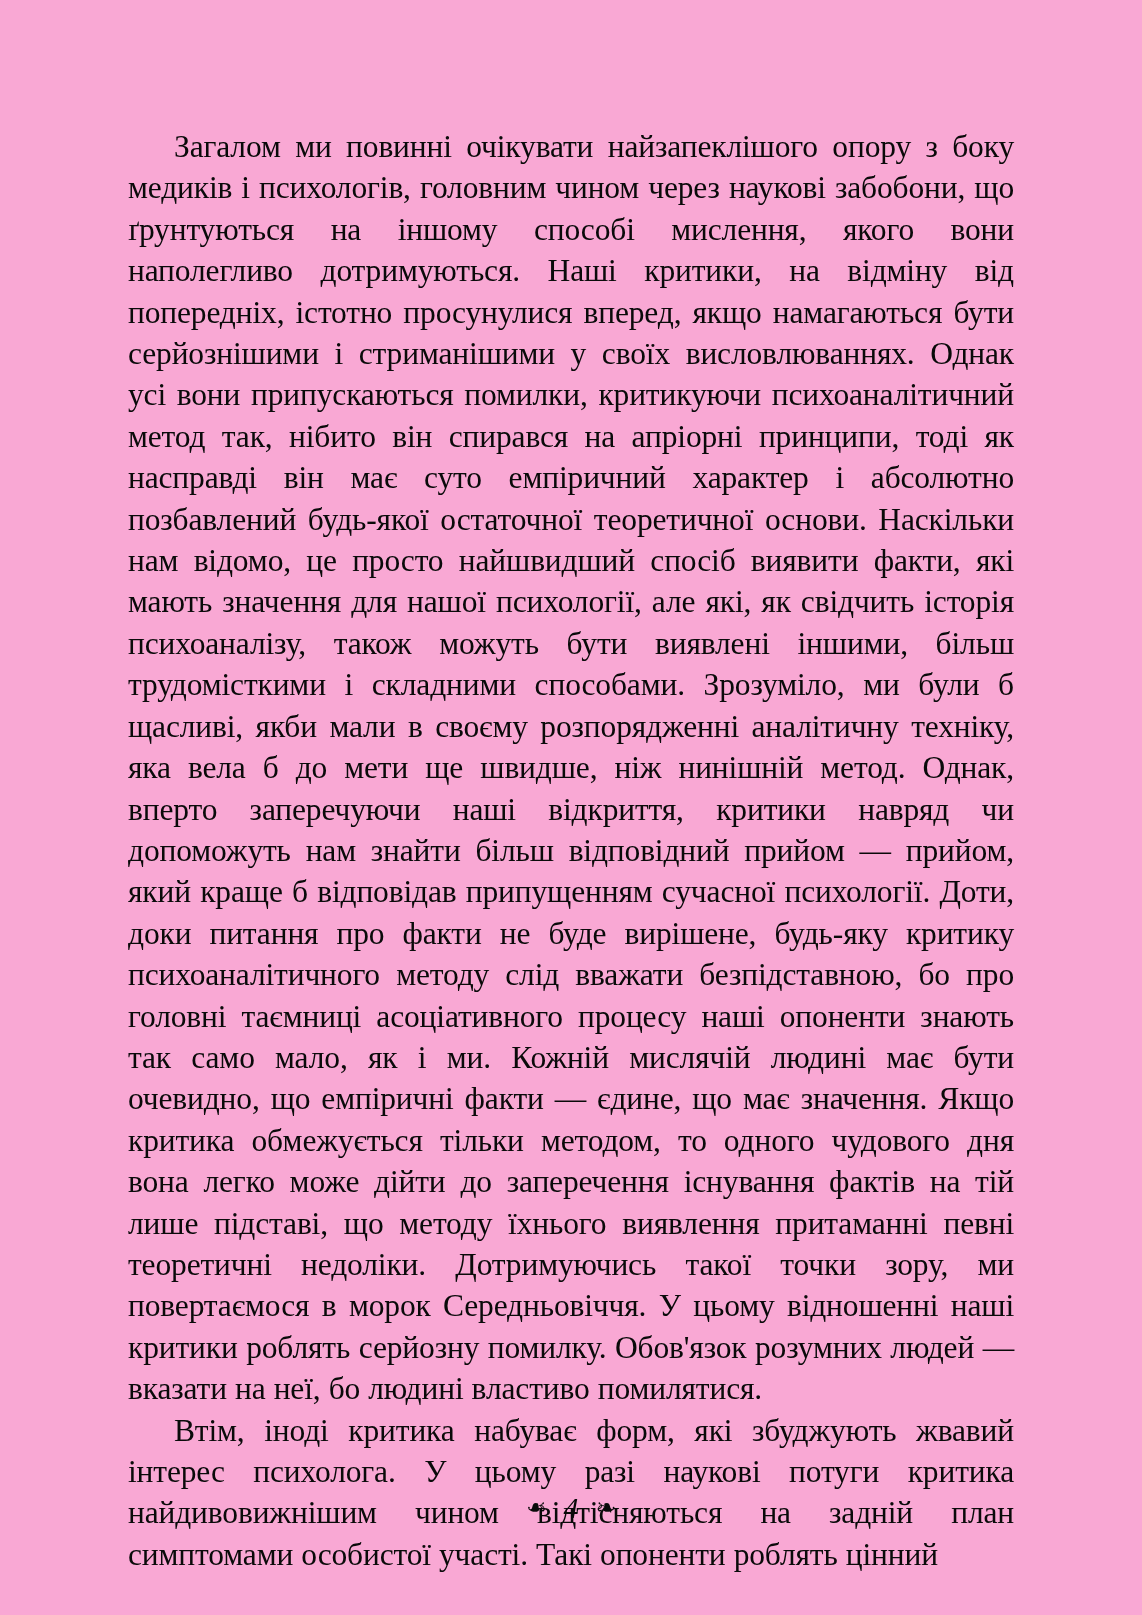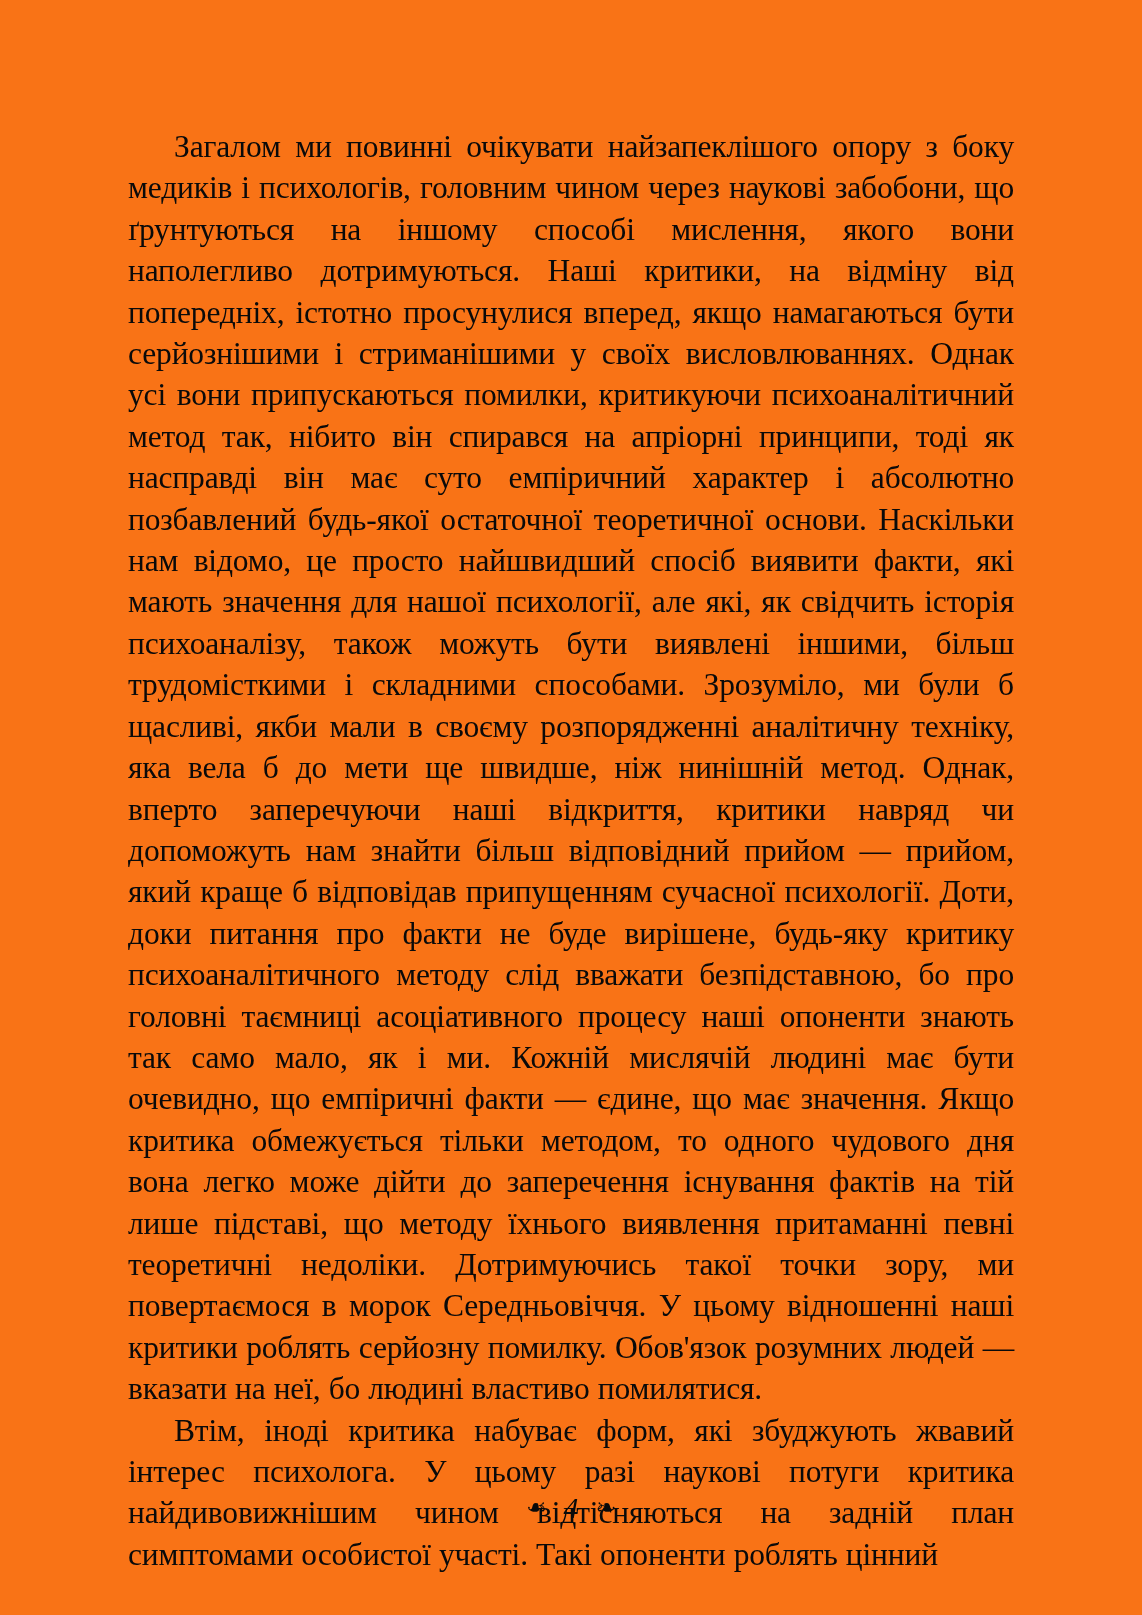"Загалом ми повинні очікувати" .page { background: #f97316 -> #f9a8d4 }
